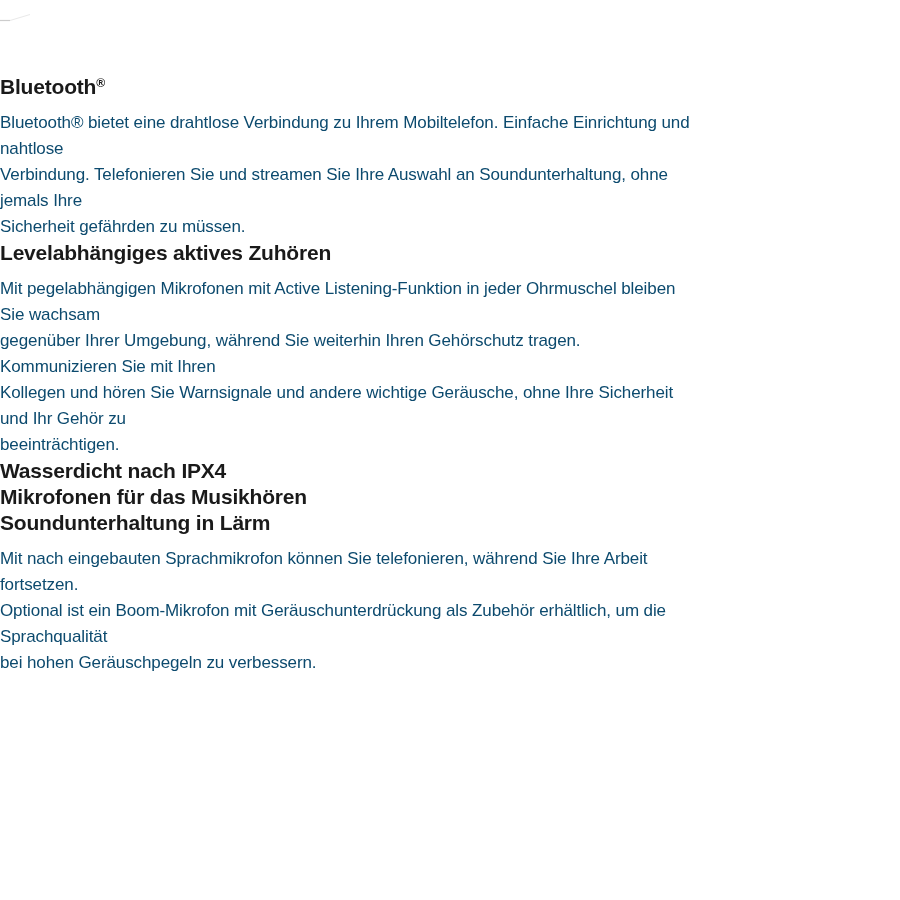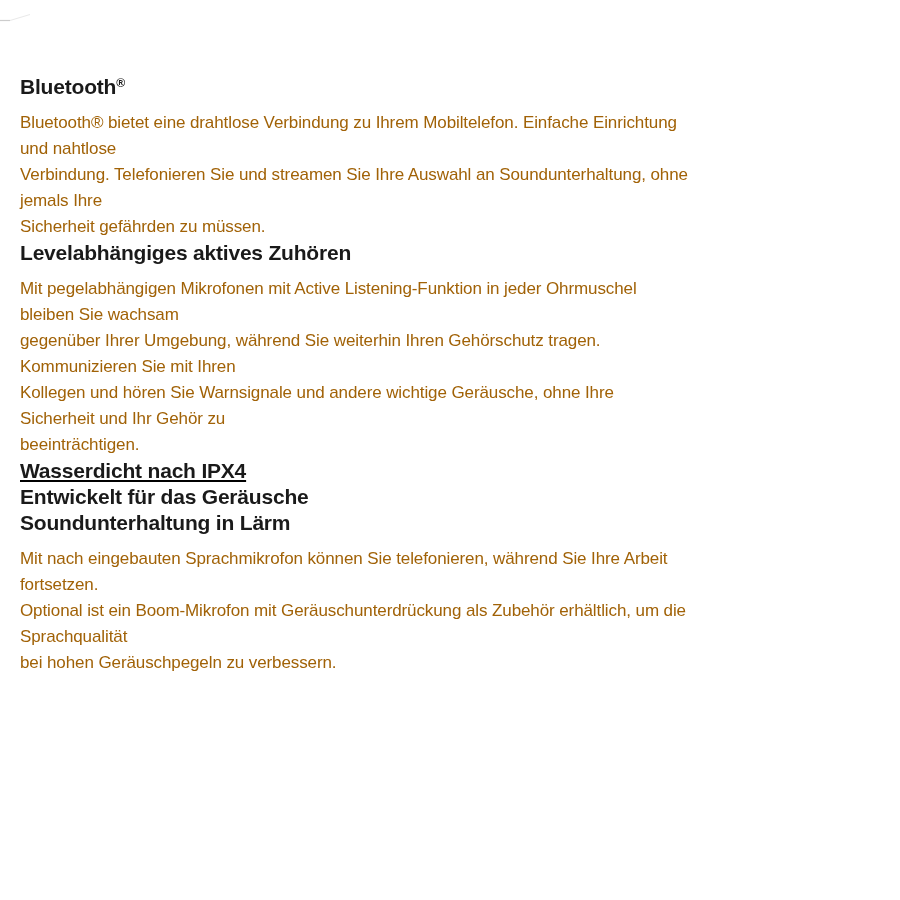"Bluetooth®" .page { padding: 74px 20px 0 20px -> 74px 20px 0 0 }
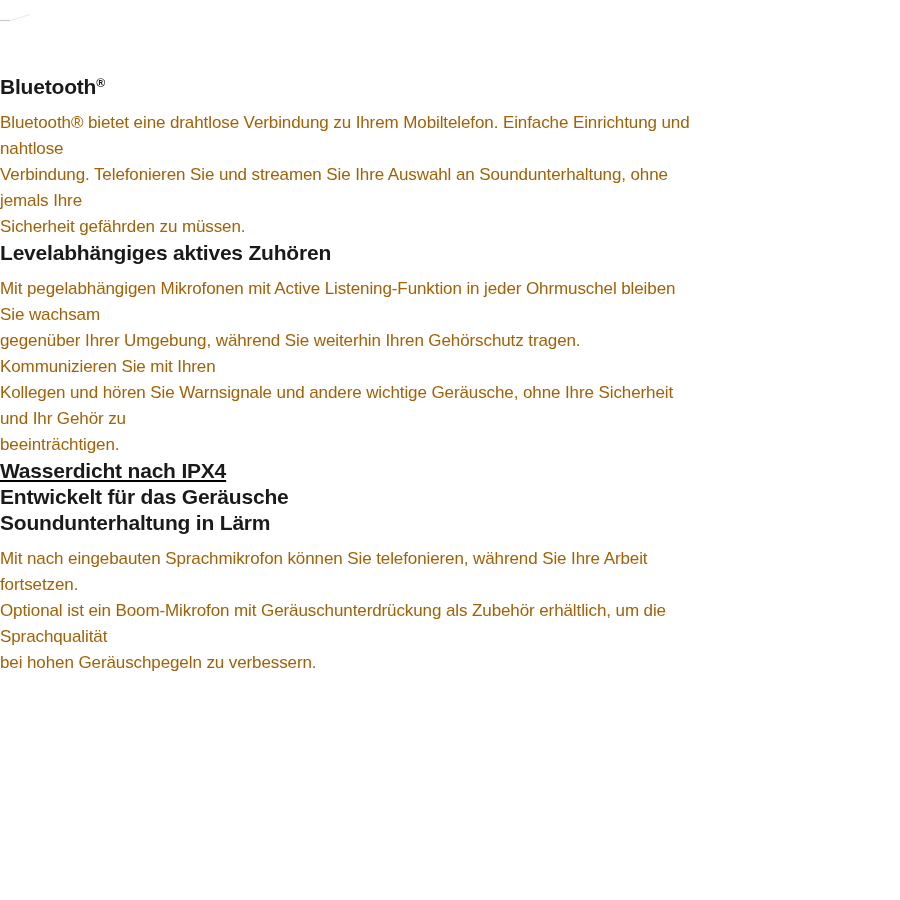"Bluetooth® bietet eine drahtlose" p.feature-body { color: #a16207 -> #0c4a6e }
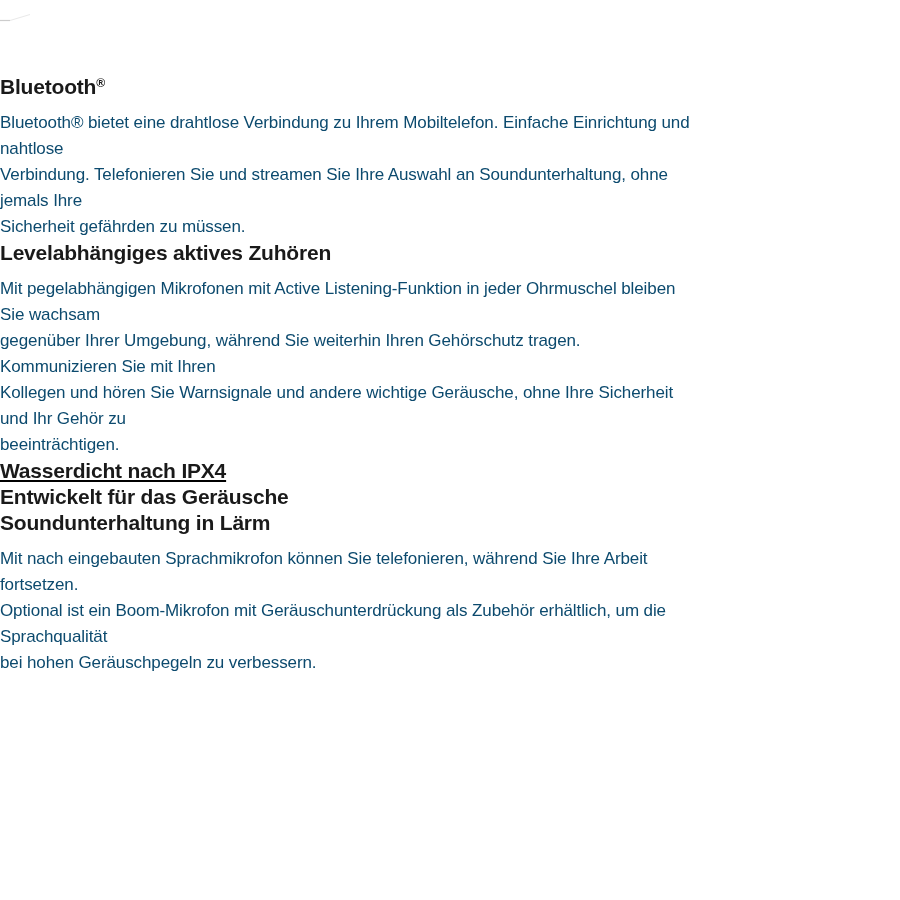"Wasserdicht nach IPX4" .mb-26 { text-decoration: underline -> none }
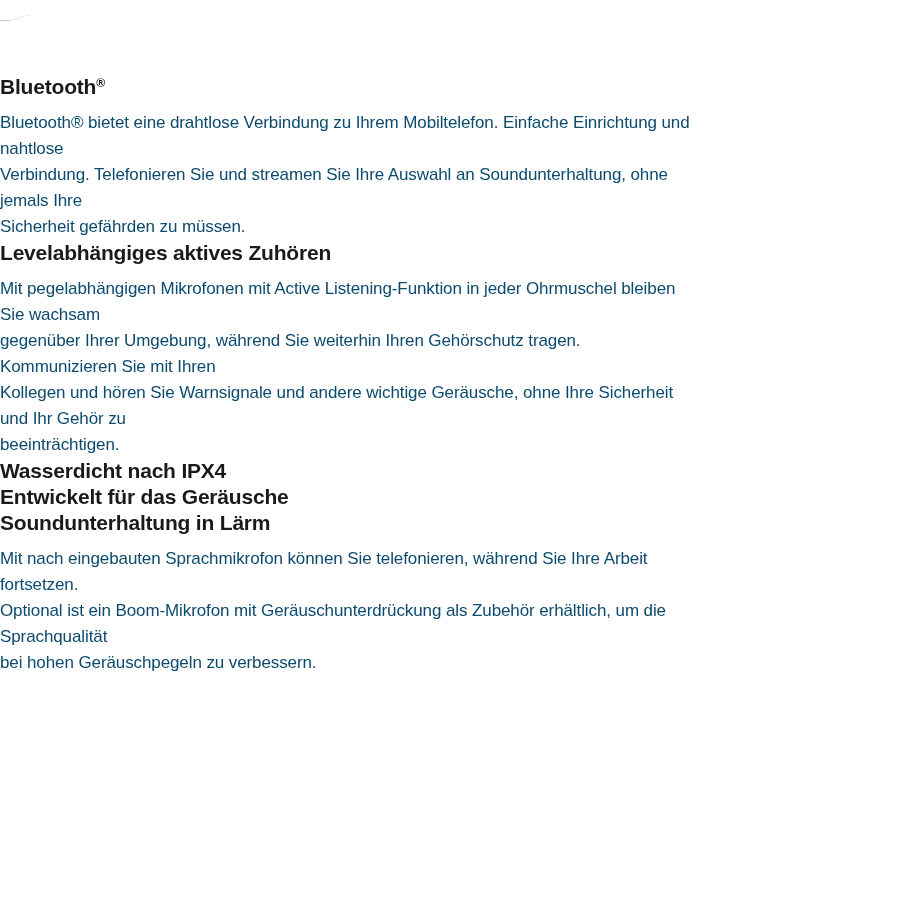"Entwickelt für das Geräusche" h2.feature-heading { text: Entwickelt für das Geräusche -> Mikrofonen für das Musikhören }
